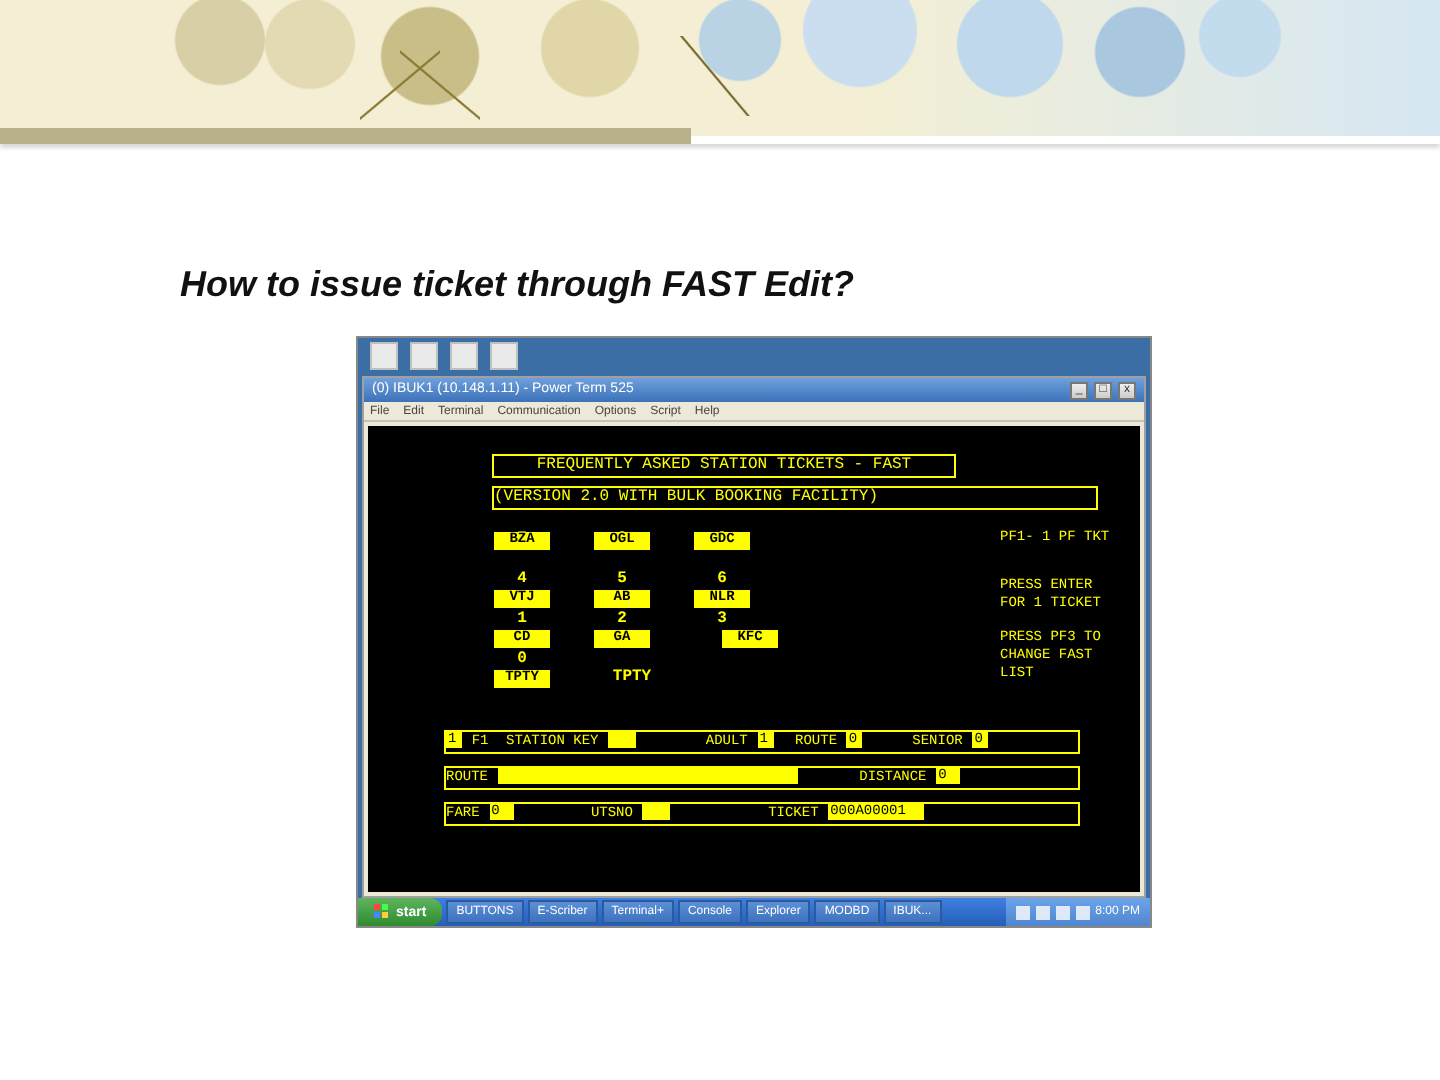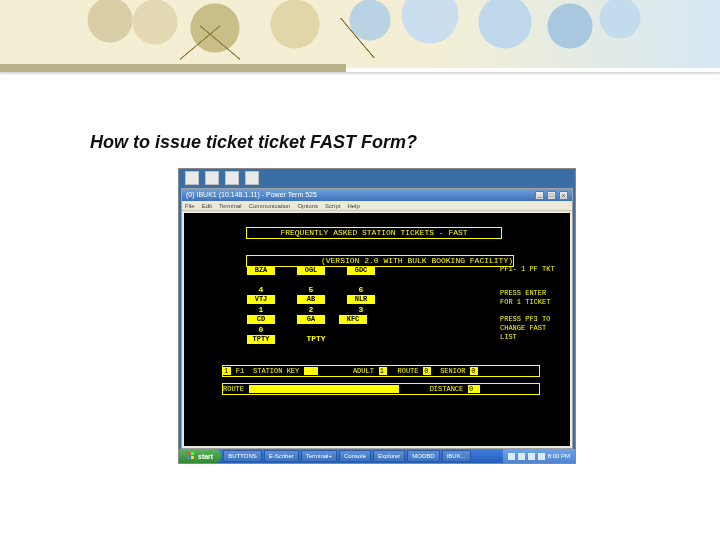"How to issue ticket ticket" div.slide-title { text: ticket FAST Form -> through FAST Edit }
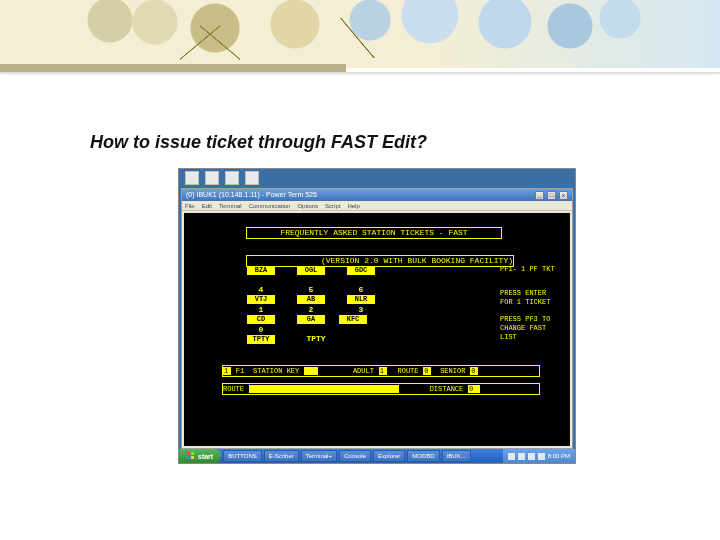"FREQUENTLY ASKED STATION TICKETS -" .term .hdr1 { width: 256px -> 232px }
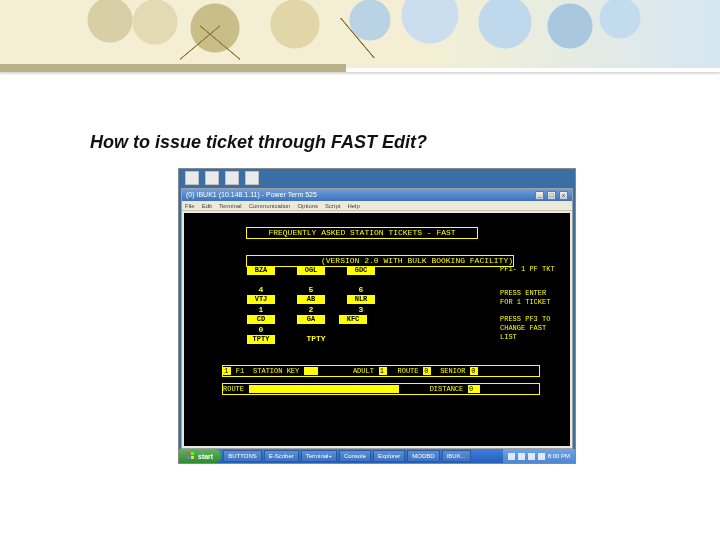"(VERSION 2.0 WITH BULK BOOKING" .term .hdr2 { margin-top: 12px -> none; text-align: right -> left; width: 268px -> 303px }
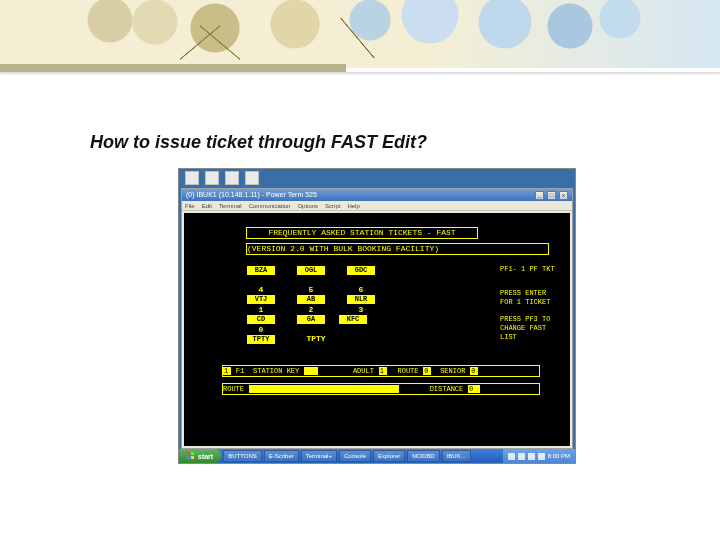"KFC" div.cell { left: 92px -> 114px }
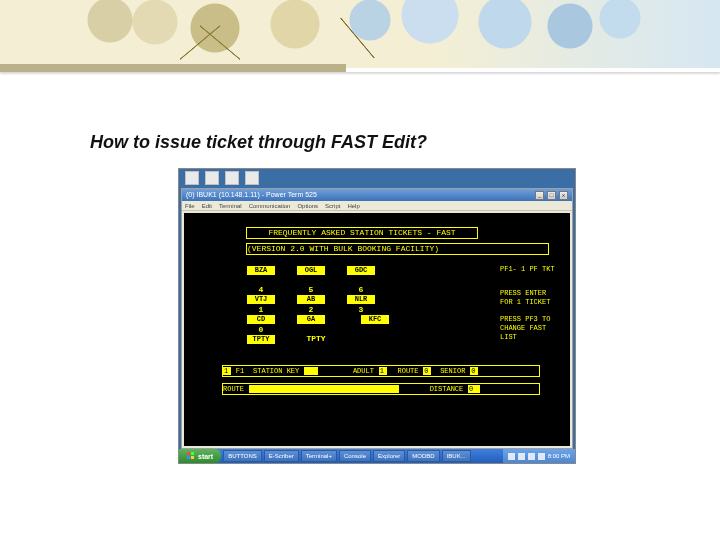"SENIOR" span.lbl { margin-left: 4px -> 20px }
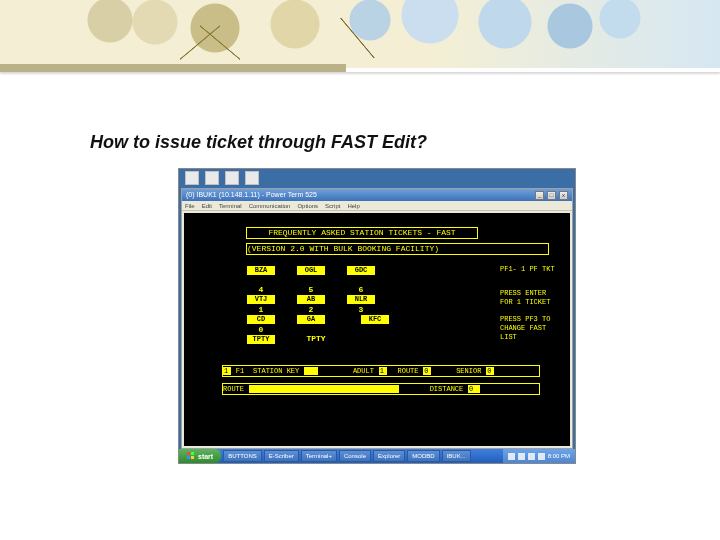"FARE 0 UTSNO TICKET 000A00001" div.rowbox { html: none -> <div> <span>FARE</span> <span>0</span> <span>UTSNO</span> <span></span> <span>TICKET</span> <span>000A00001</span> </div> }
